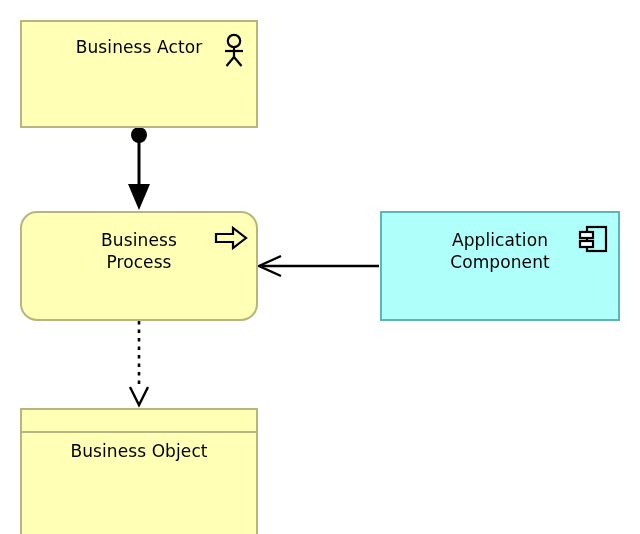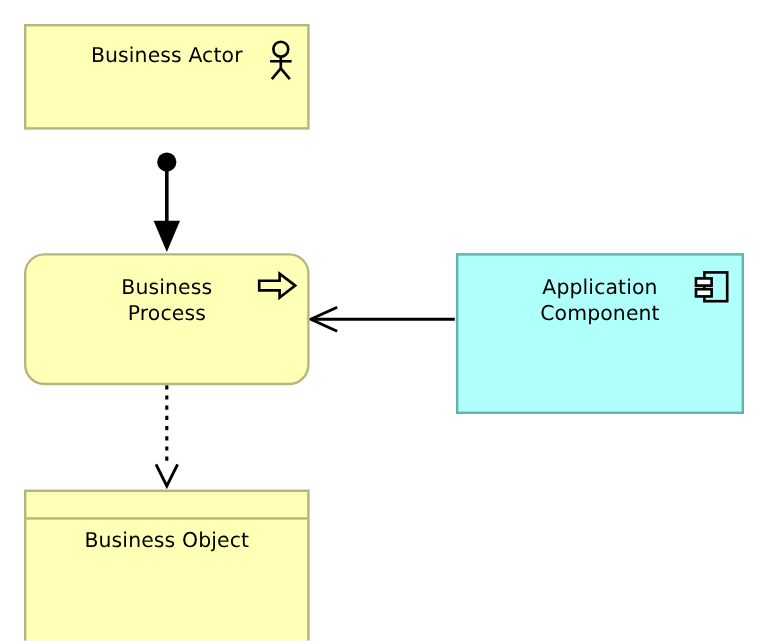"Business Actor" div.node { height: 88px -> 108px }
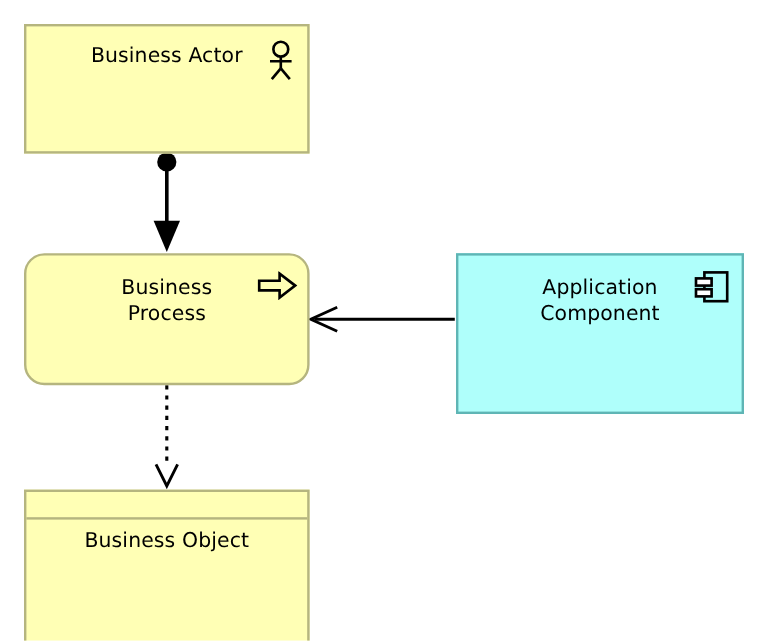"Application" div.node { height: 134px -> 110px }
